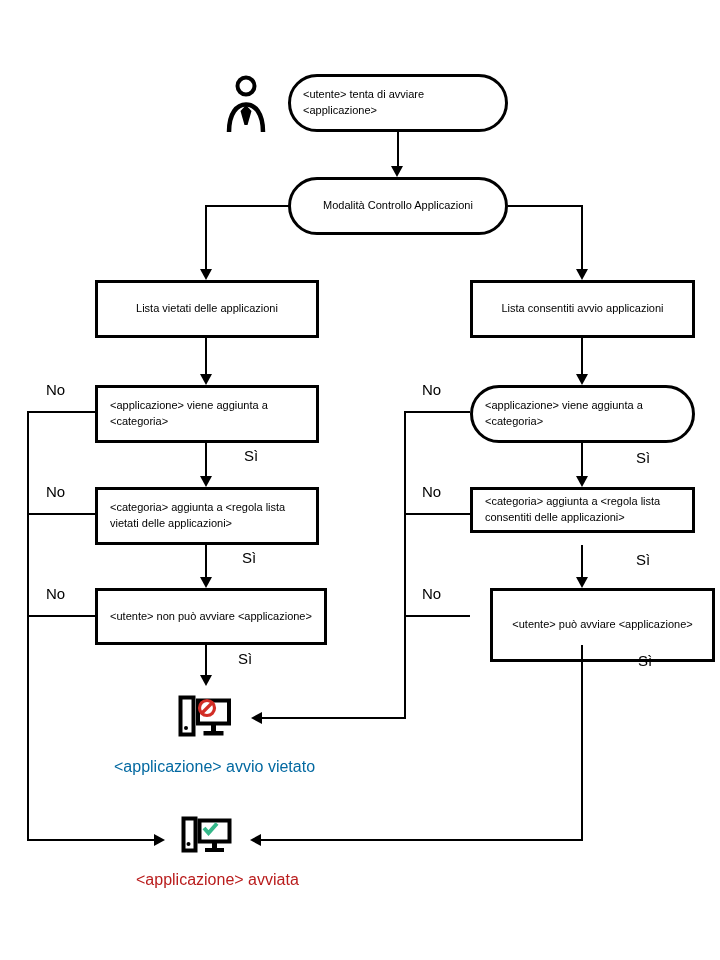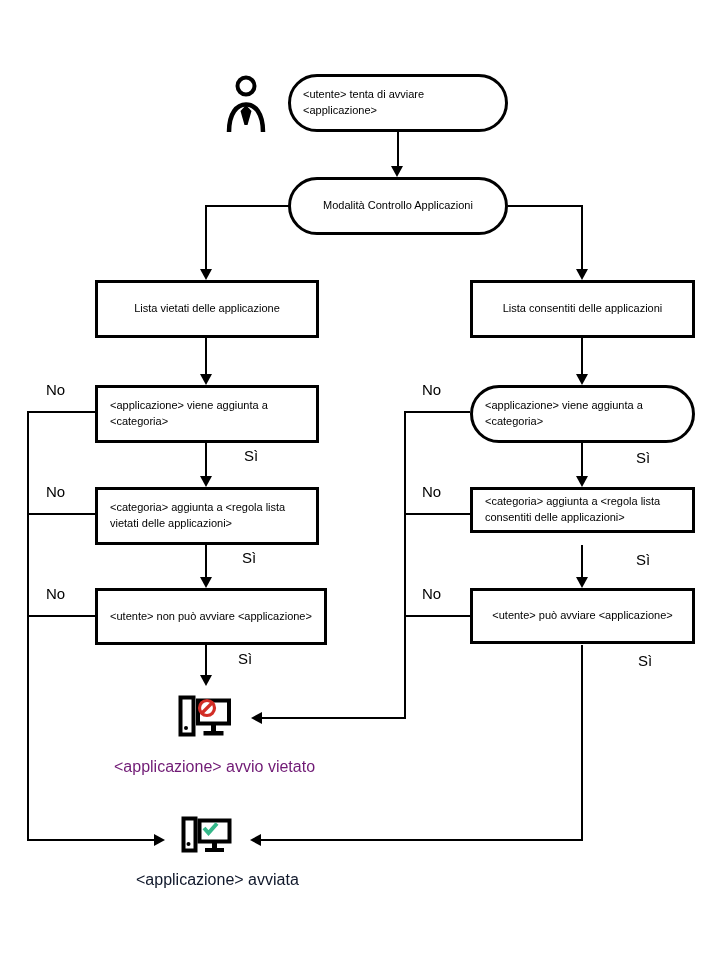"Lista vietati delle applicazione" div.node { text: applicazione -> applicazioni }
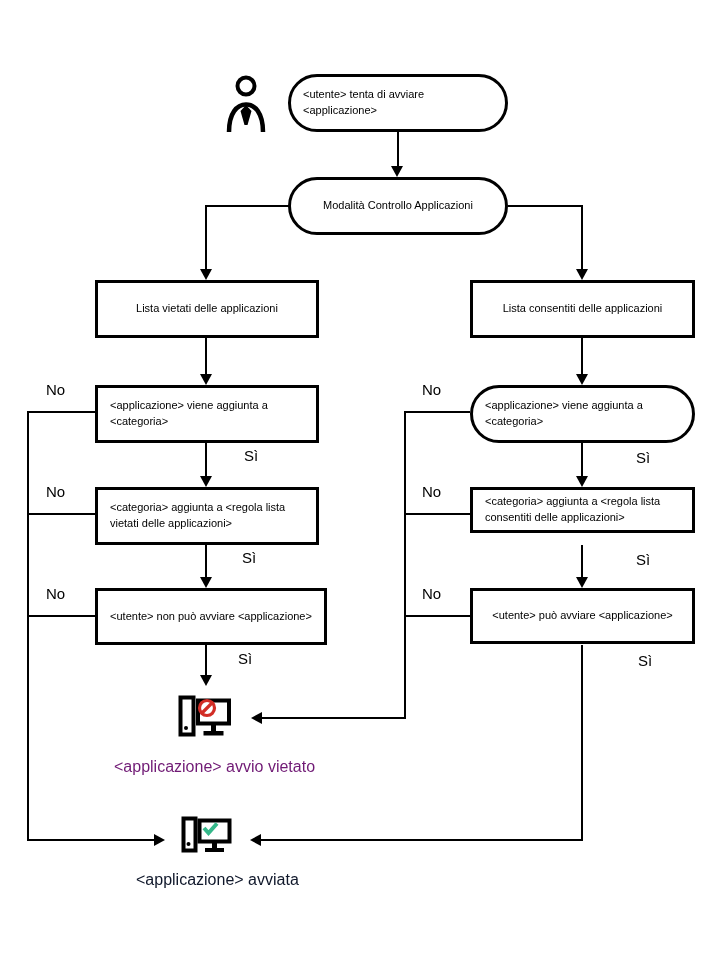"Lista consentiti delle applicazioni" div.node { text: delle -> avvio }
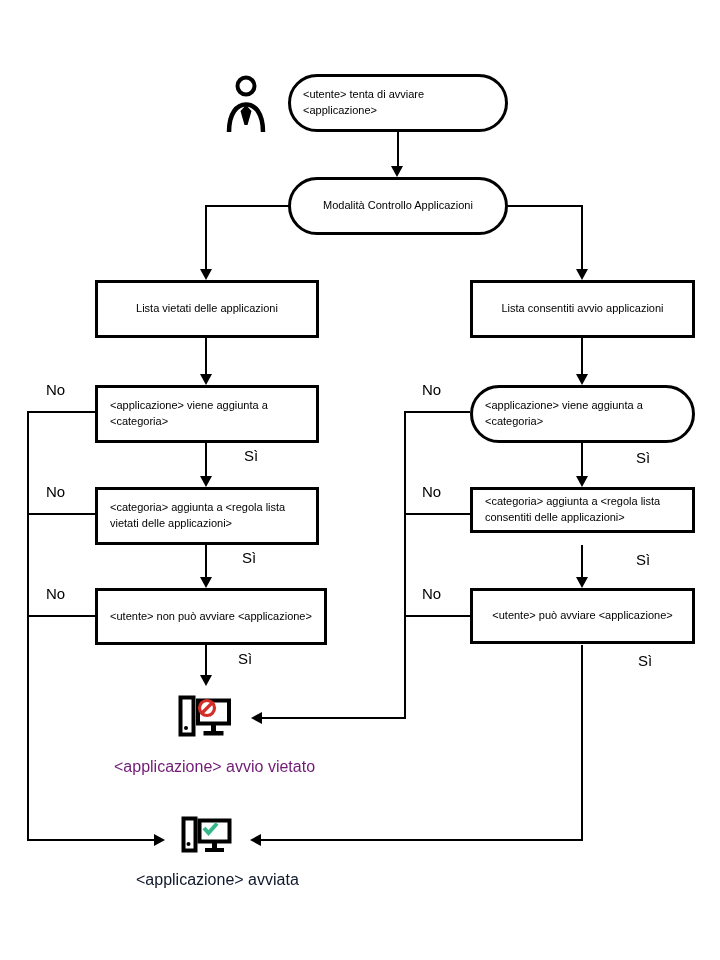"<utente> può avviare <applicazione>" div.node { height: 56px -> 74px; left: 470px -> 490px }
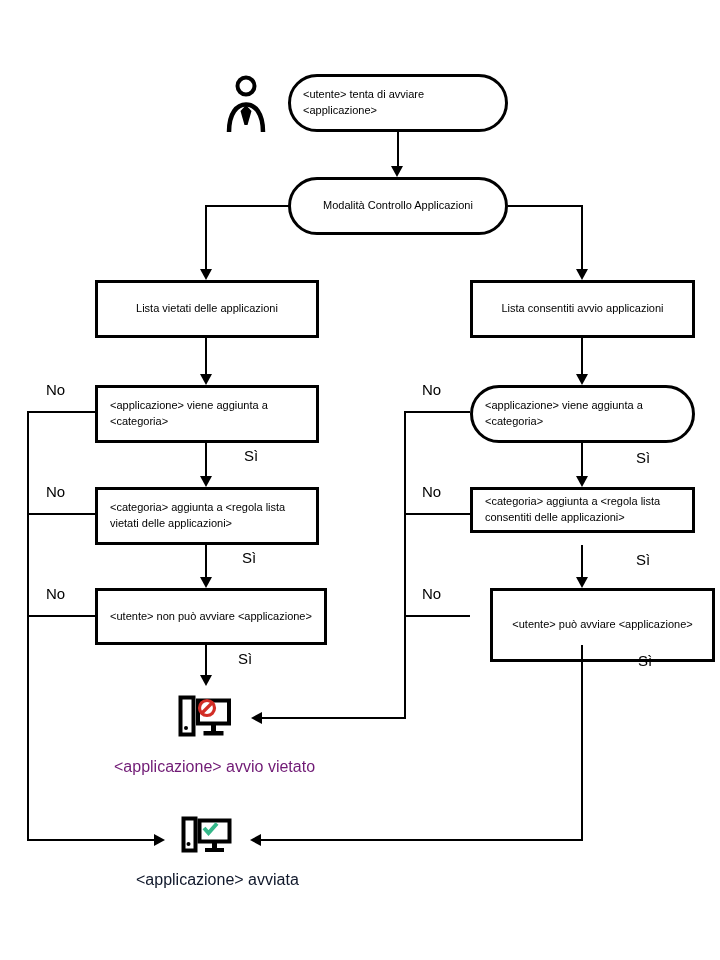"<applicazione> avvio vietato" .blocked-label { color: #701a75 -> #0369a1 }
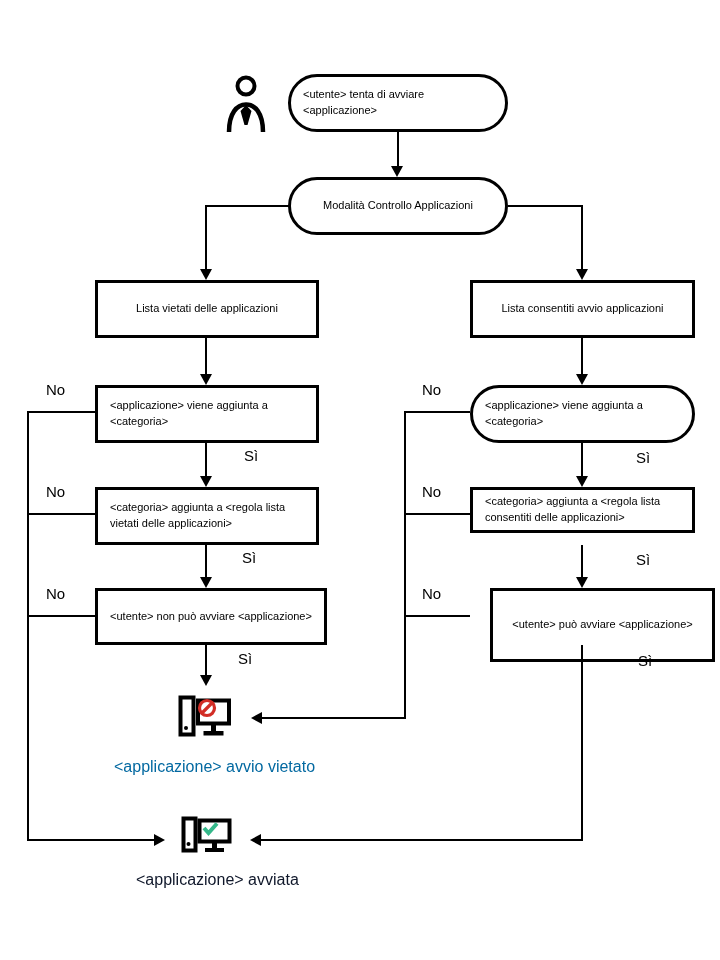"<applicazione> avviata" .launched-label { color: #0f172a -> #b91c1c }
